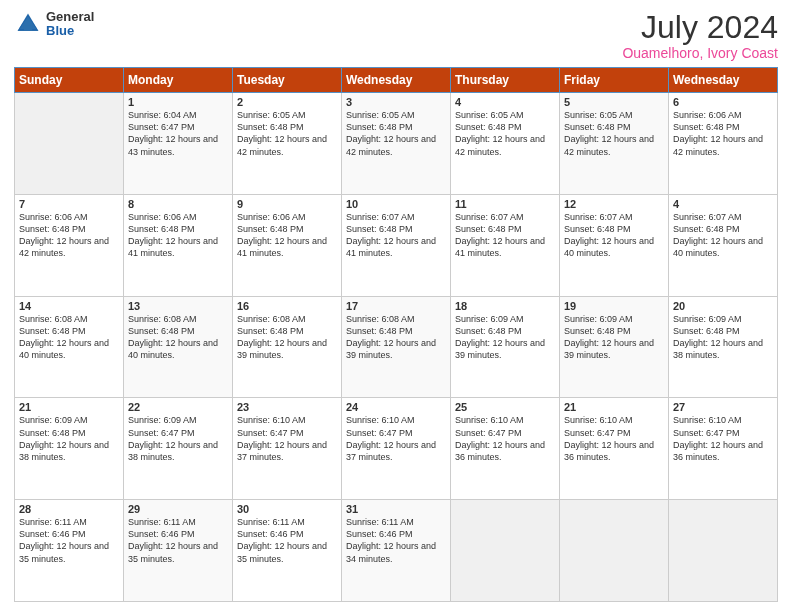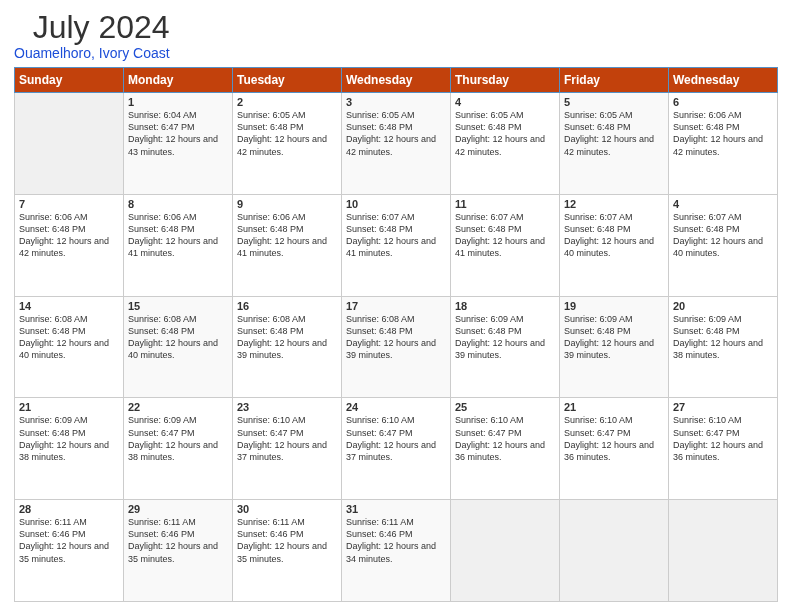"General" div.logo { html: none -> <div> <svg> <polygon></polygon> <polygon></polygon> <rect></rect> </svg> <div> <span>General</span> <span>Blue</span> </div> </div> }
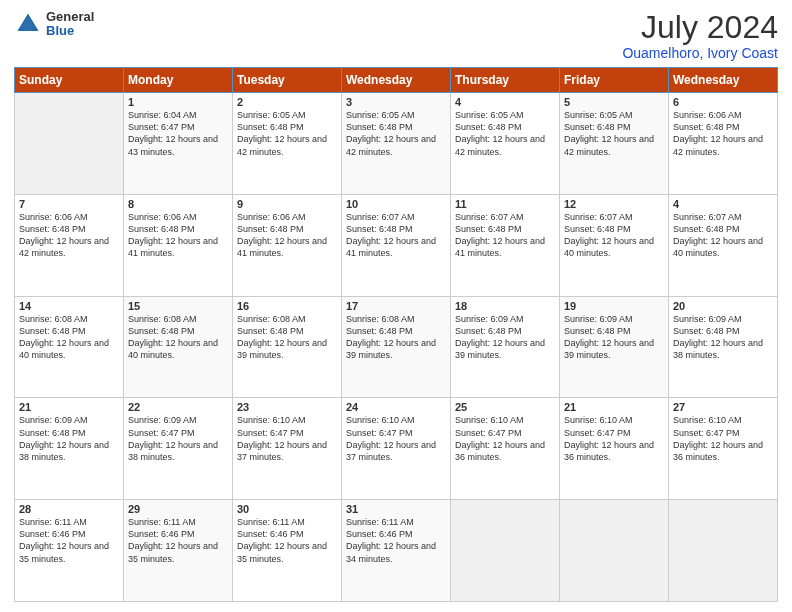"Ouamelhoro, Ivory Coast" .subtitle { color: #1d4ed8 -> #ec4899 }
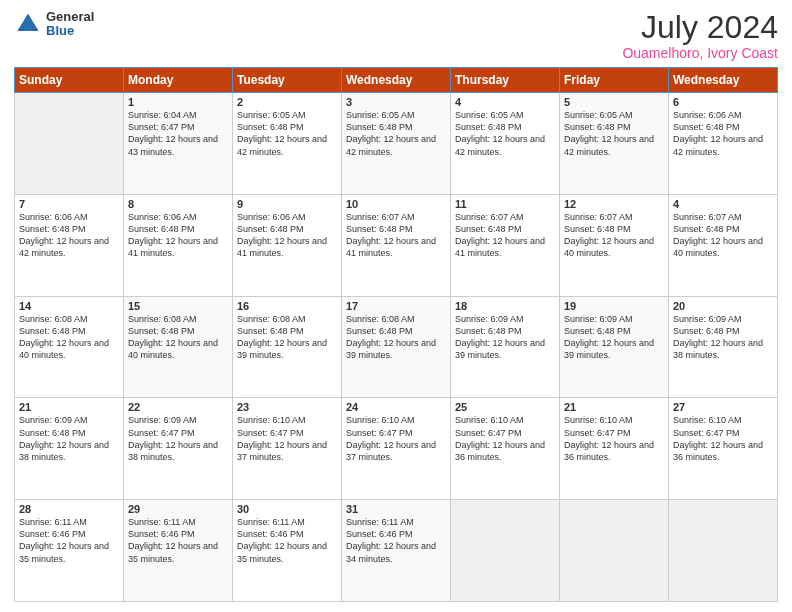"15" span.day-num { text: 15 -> 13 }
